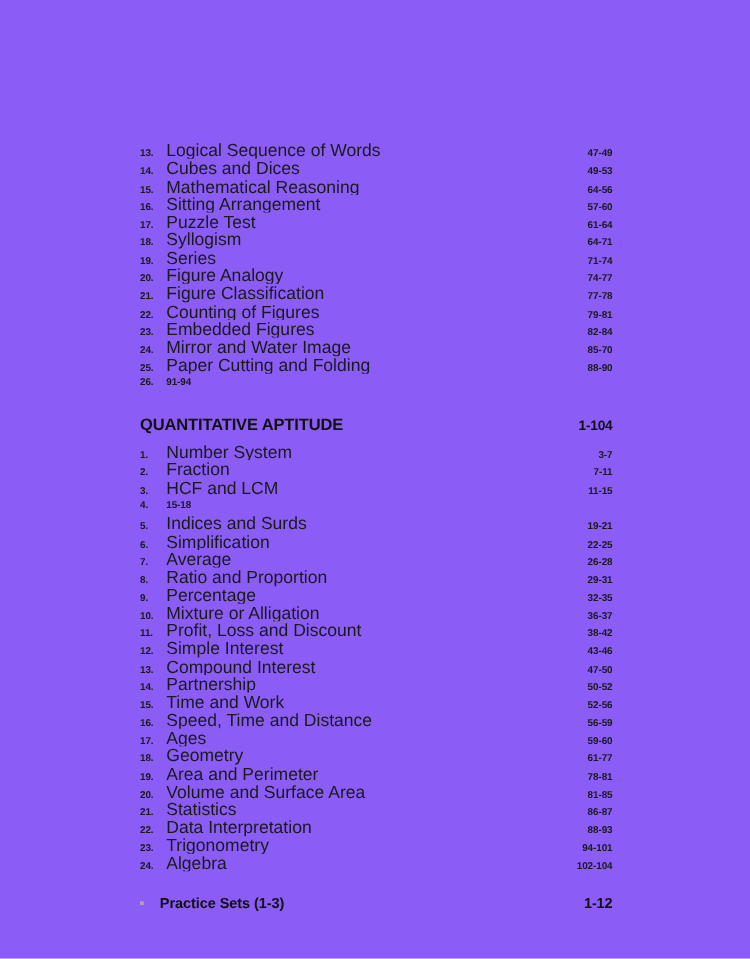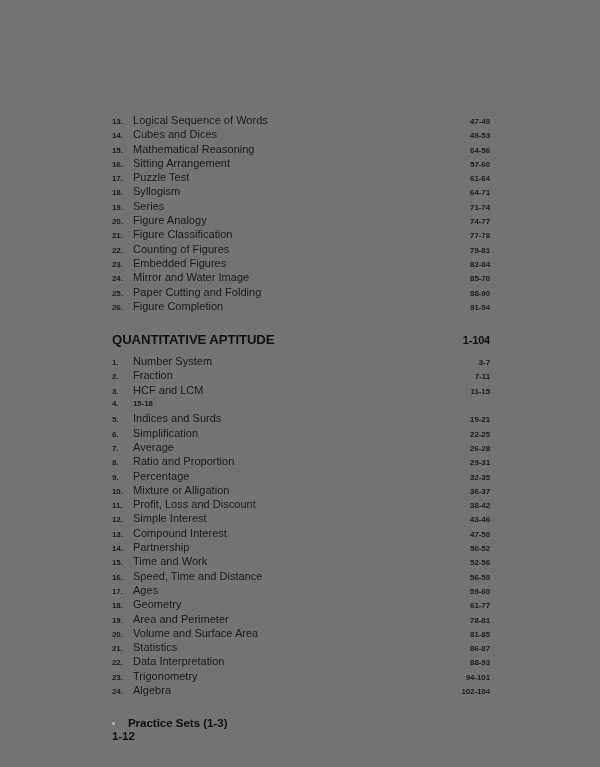"13." .page { background: #737373 -> #8b5cf6 }
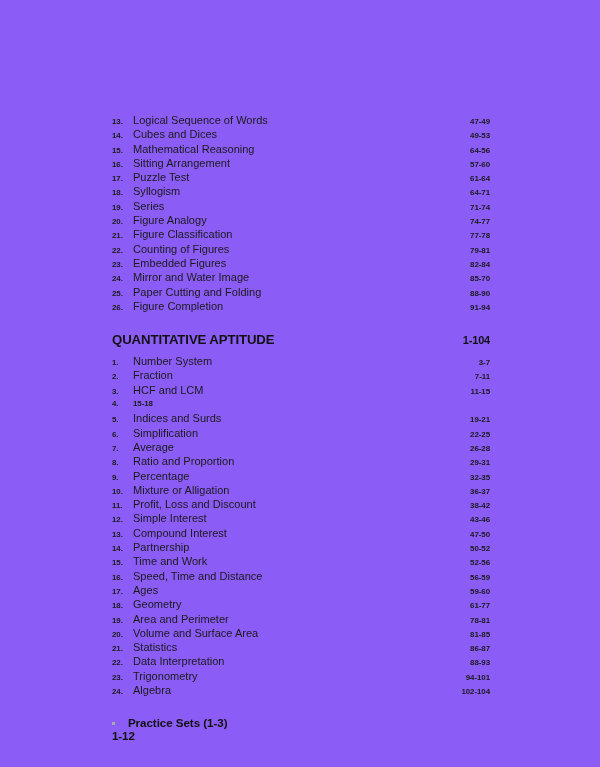"Logical Sequence of Words" .entry .title { font-size: 11px -> 14px }
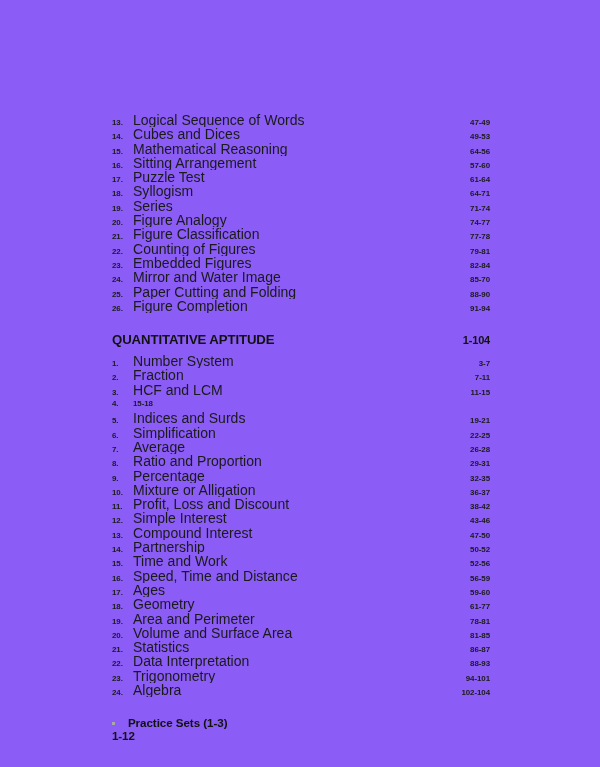"Figure Completion" span.title { html: <span>Figure Completion</span> -> none }
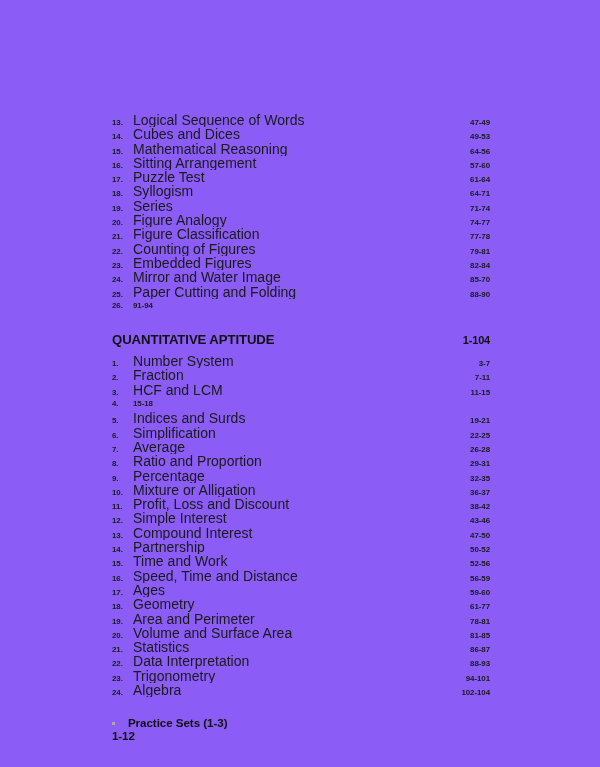"Practice Sets (1-3)" .bullet-row { flex-direction: column -> none }
